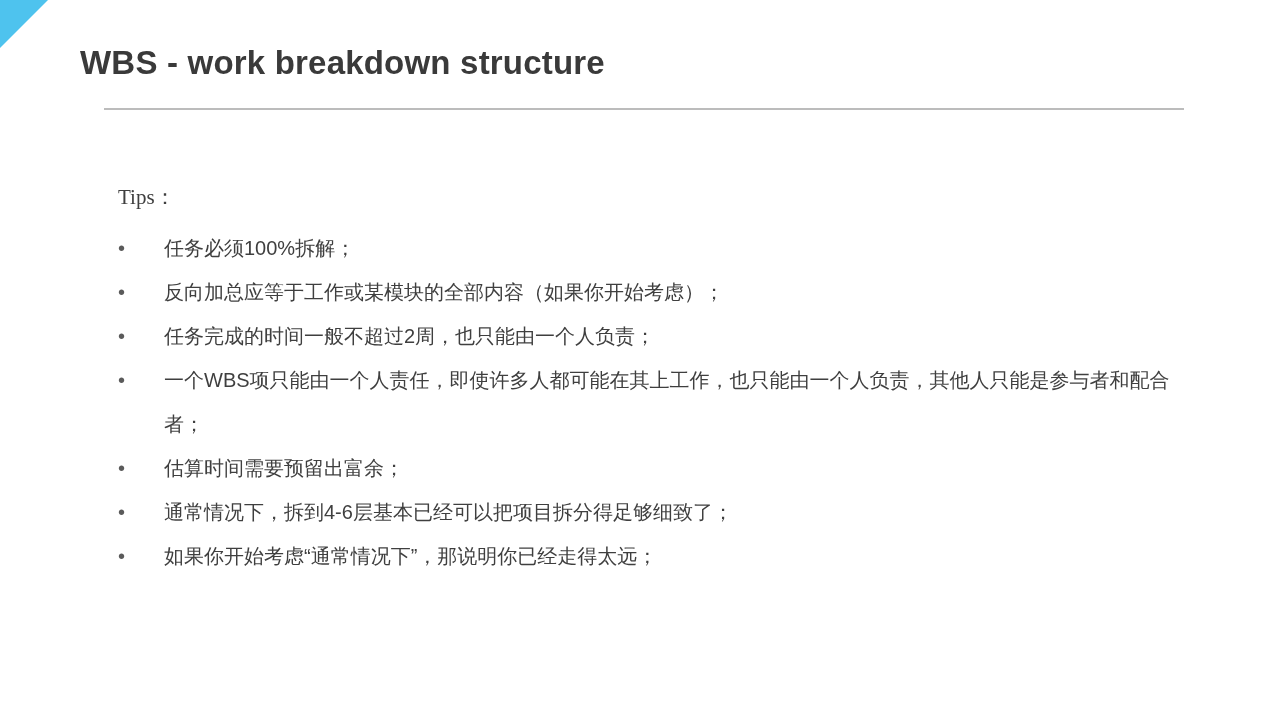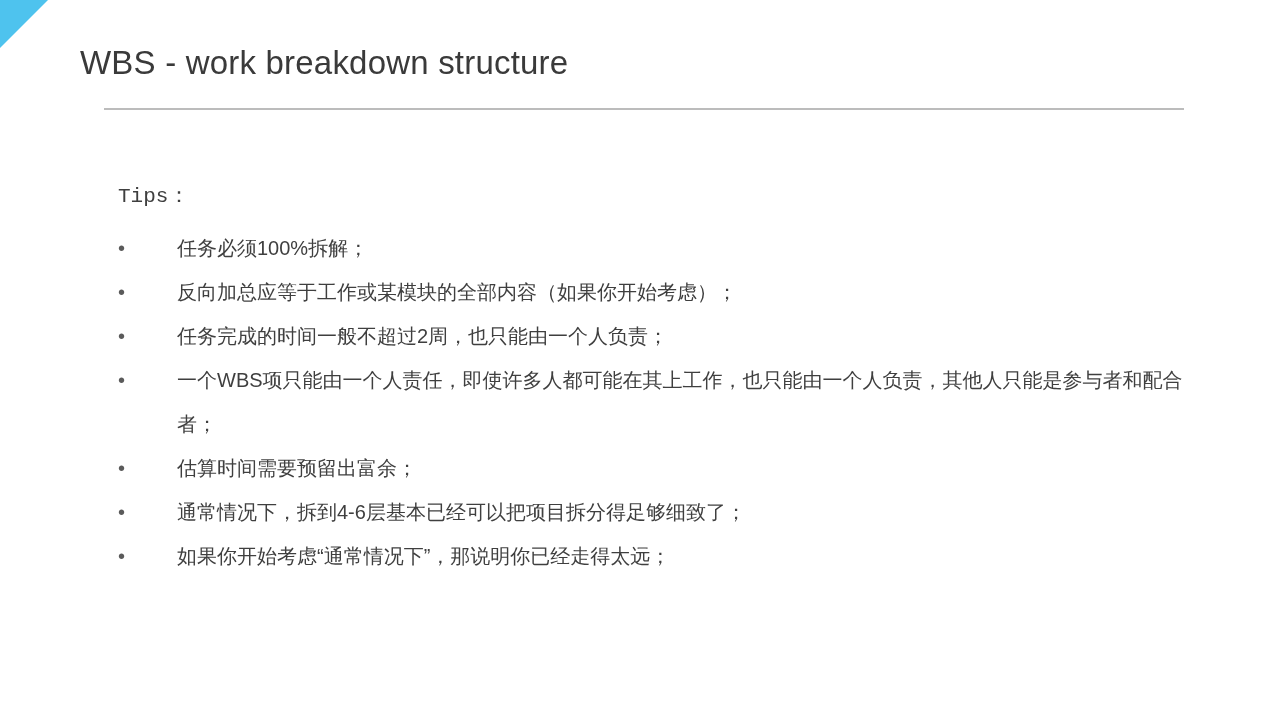"WBS - work breakdown structure" .title { font-weight: normal -> bold }
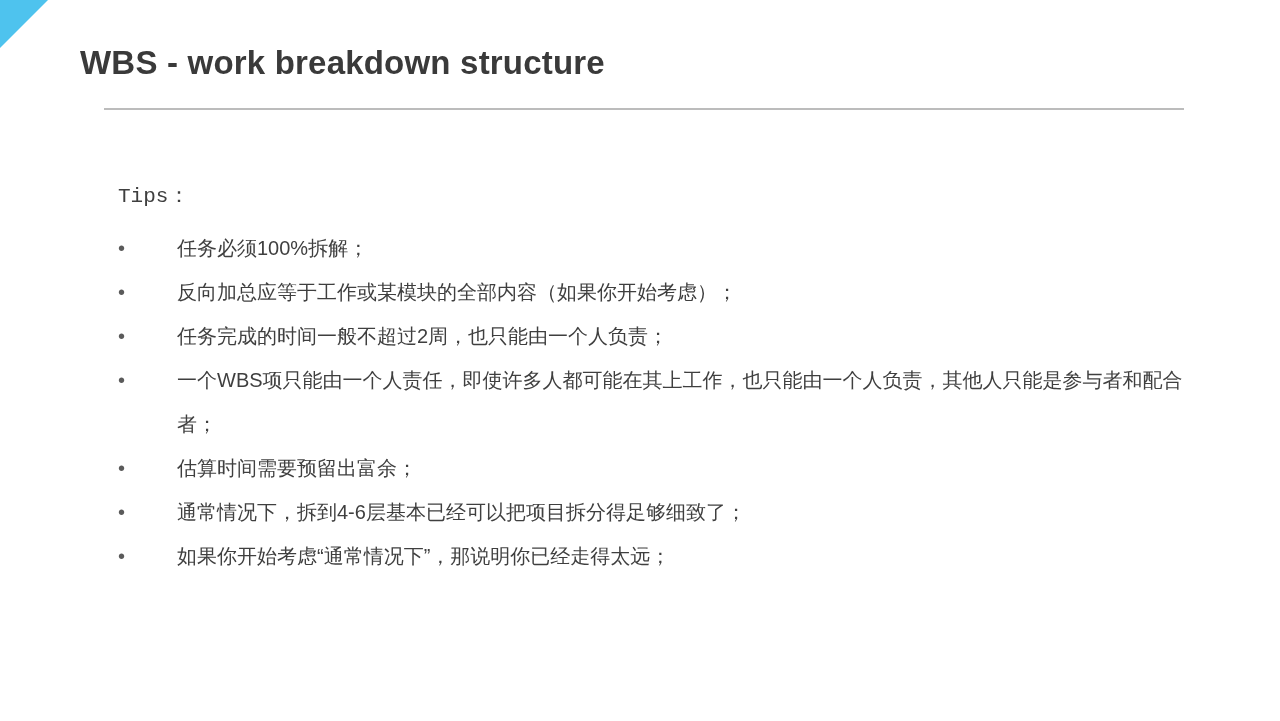"Tips：" .tips-label { font-family: Liberation Mono, monospace -> Liberation Serif, serif }
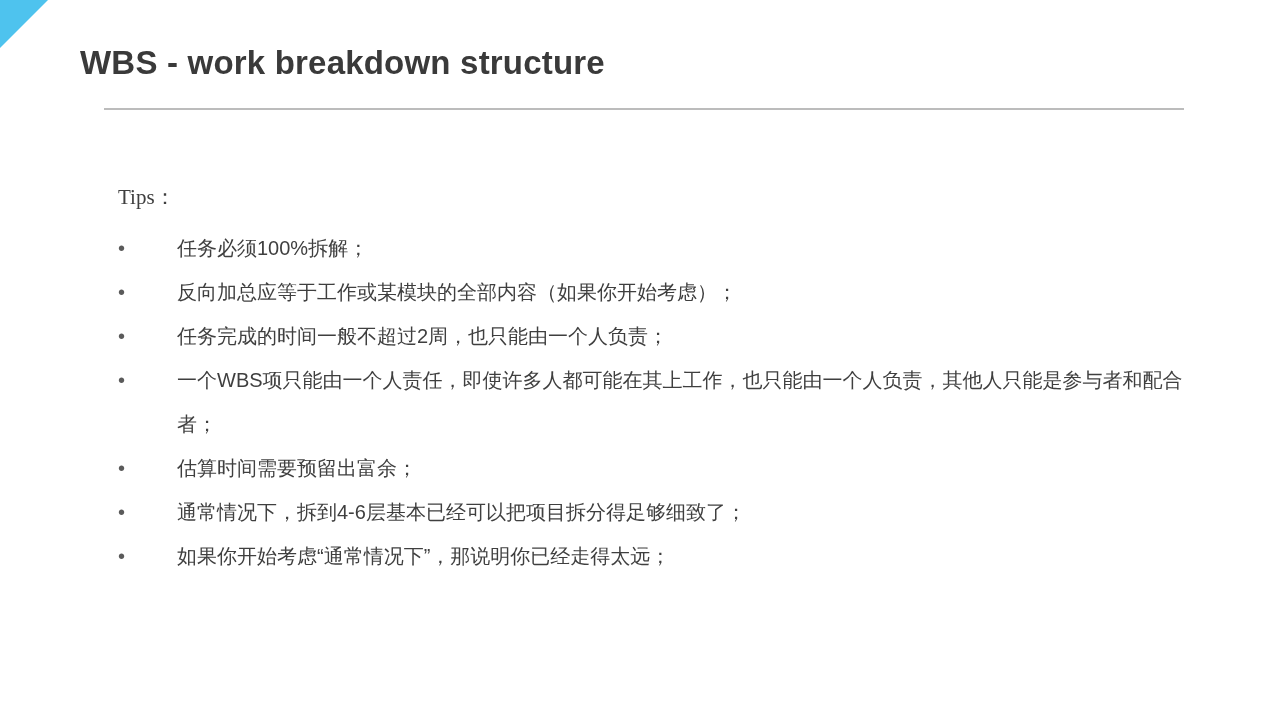"任务必须100%拆解；" ul.bullets li .text { margin-left: 13px -> none }
